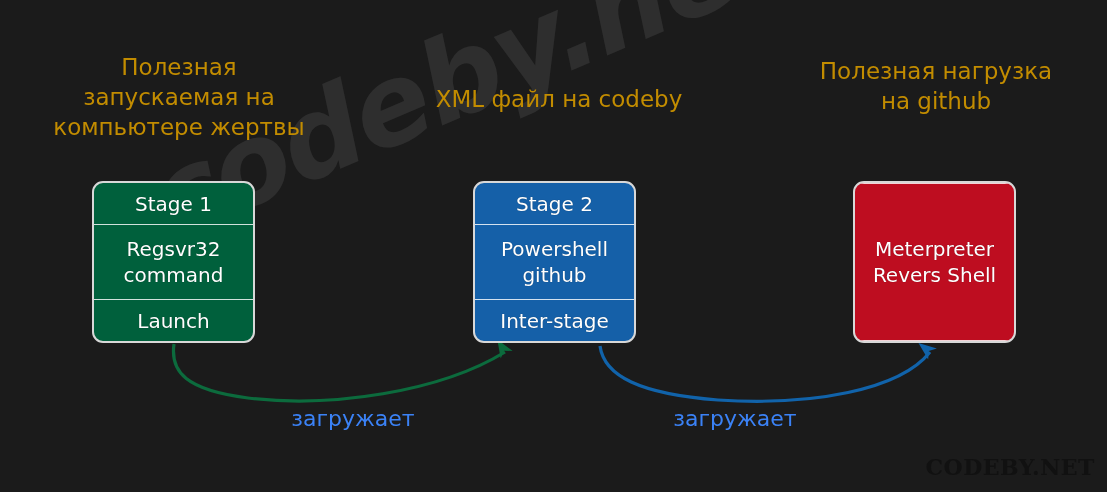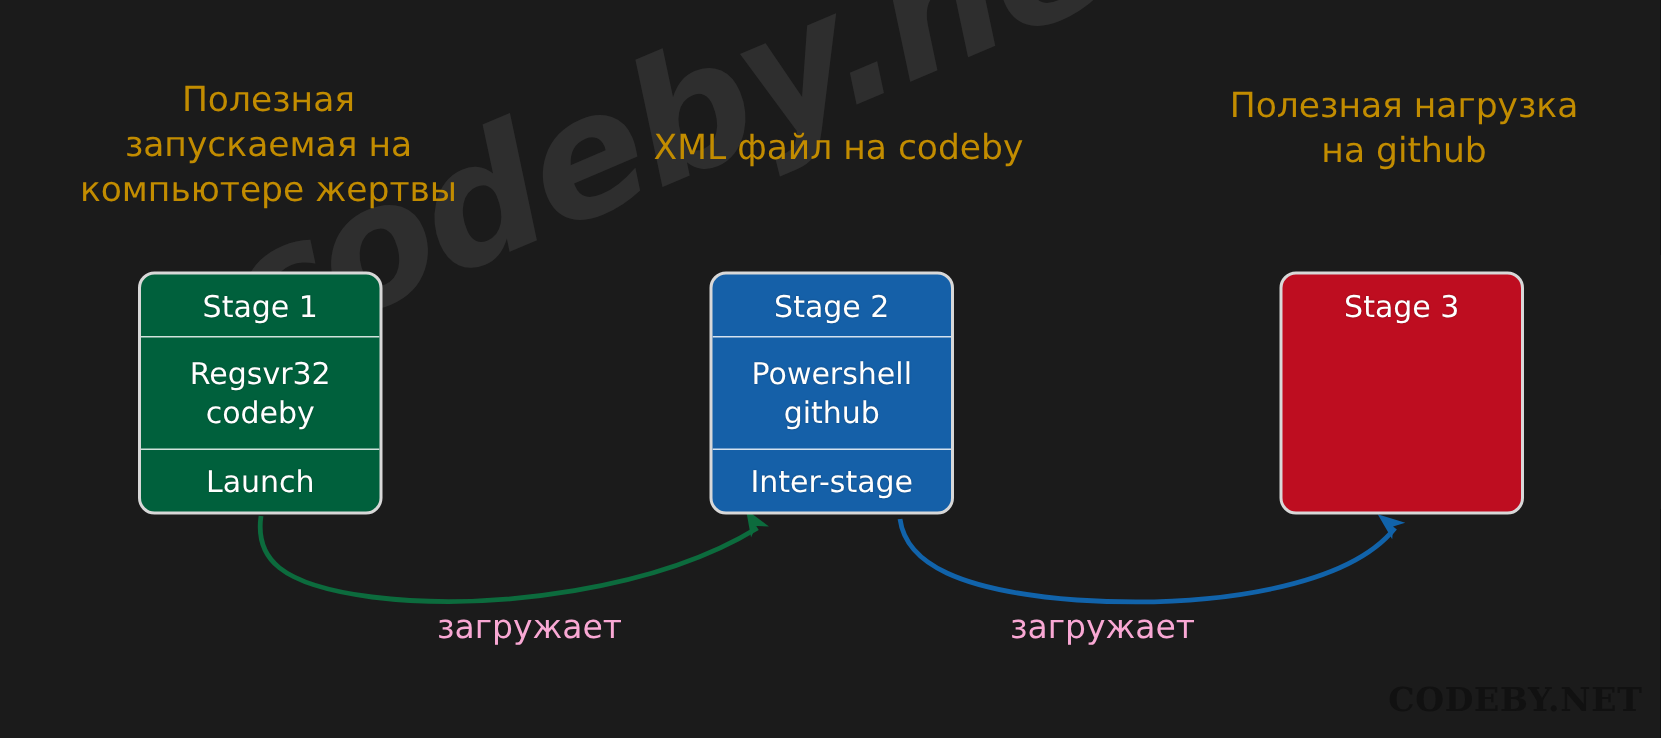"Stage 3" div.head { html: <div> <span>Stage 3</span> </div> -> none }
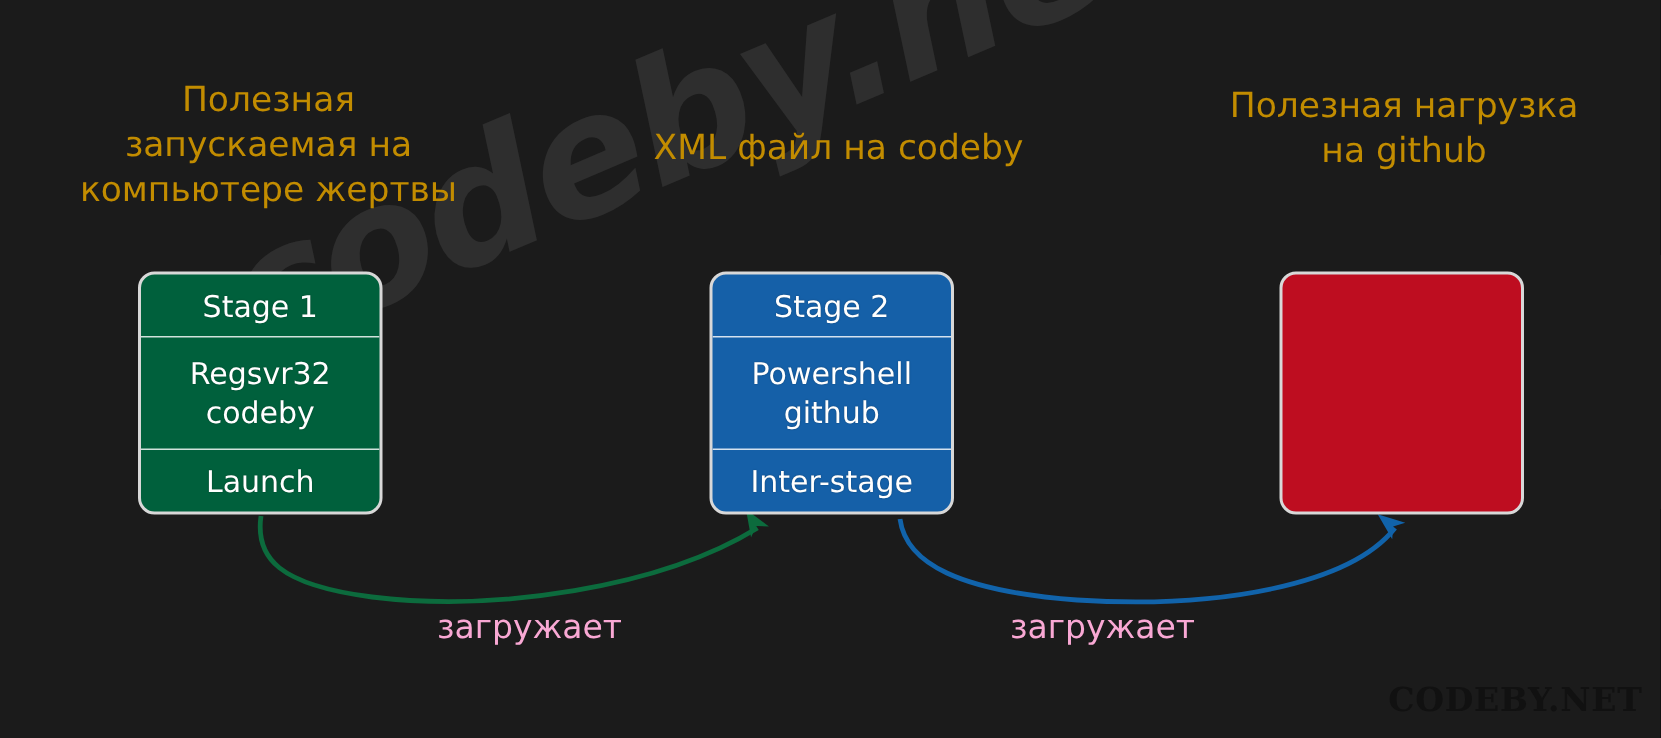"Regsvr32" span.cell-text { text: codeby -> command }
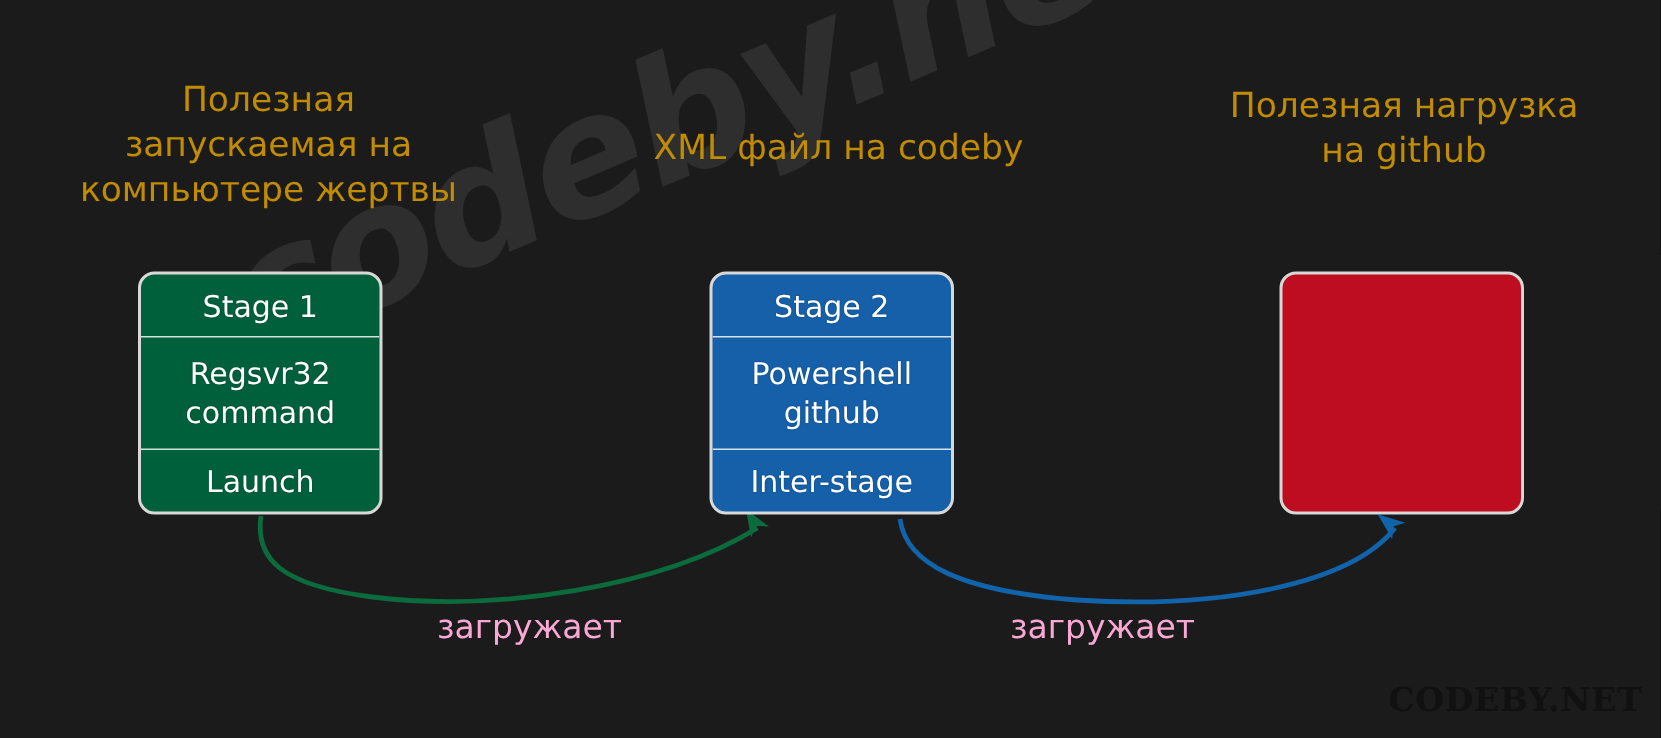"Meterpreter" div.body { html: none -> <div> <span>Meterpreter Revers Shell</span> </div> }
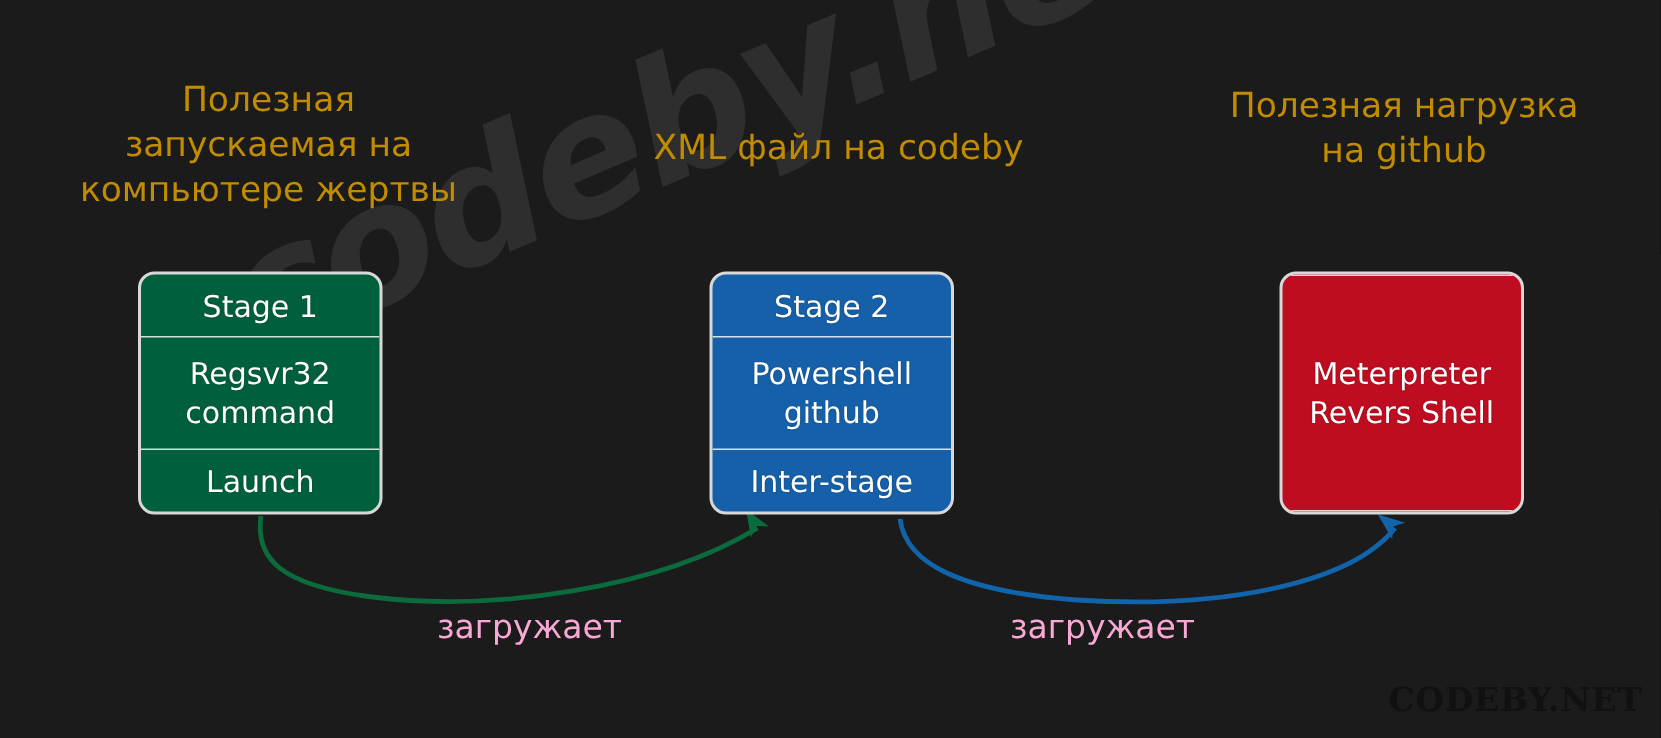"загружает" .arrow-label { color: #f9a8d4 -> #3b82f6 }
